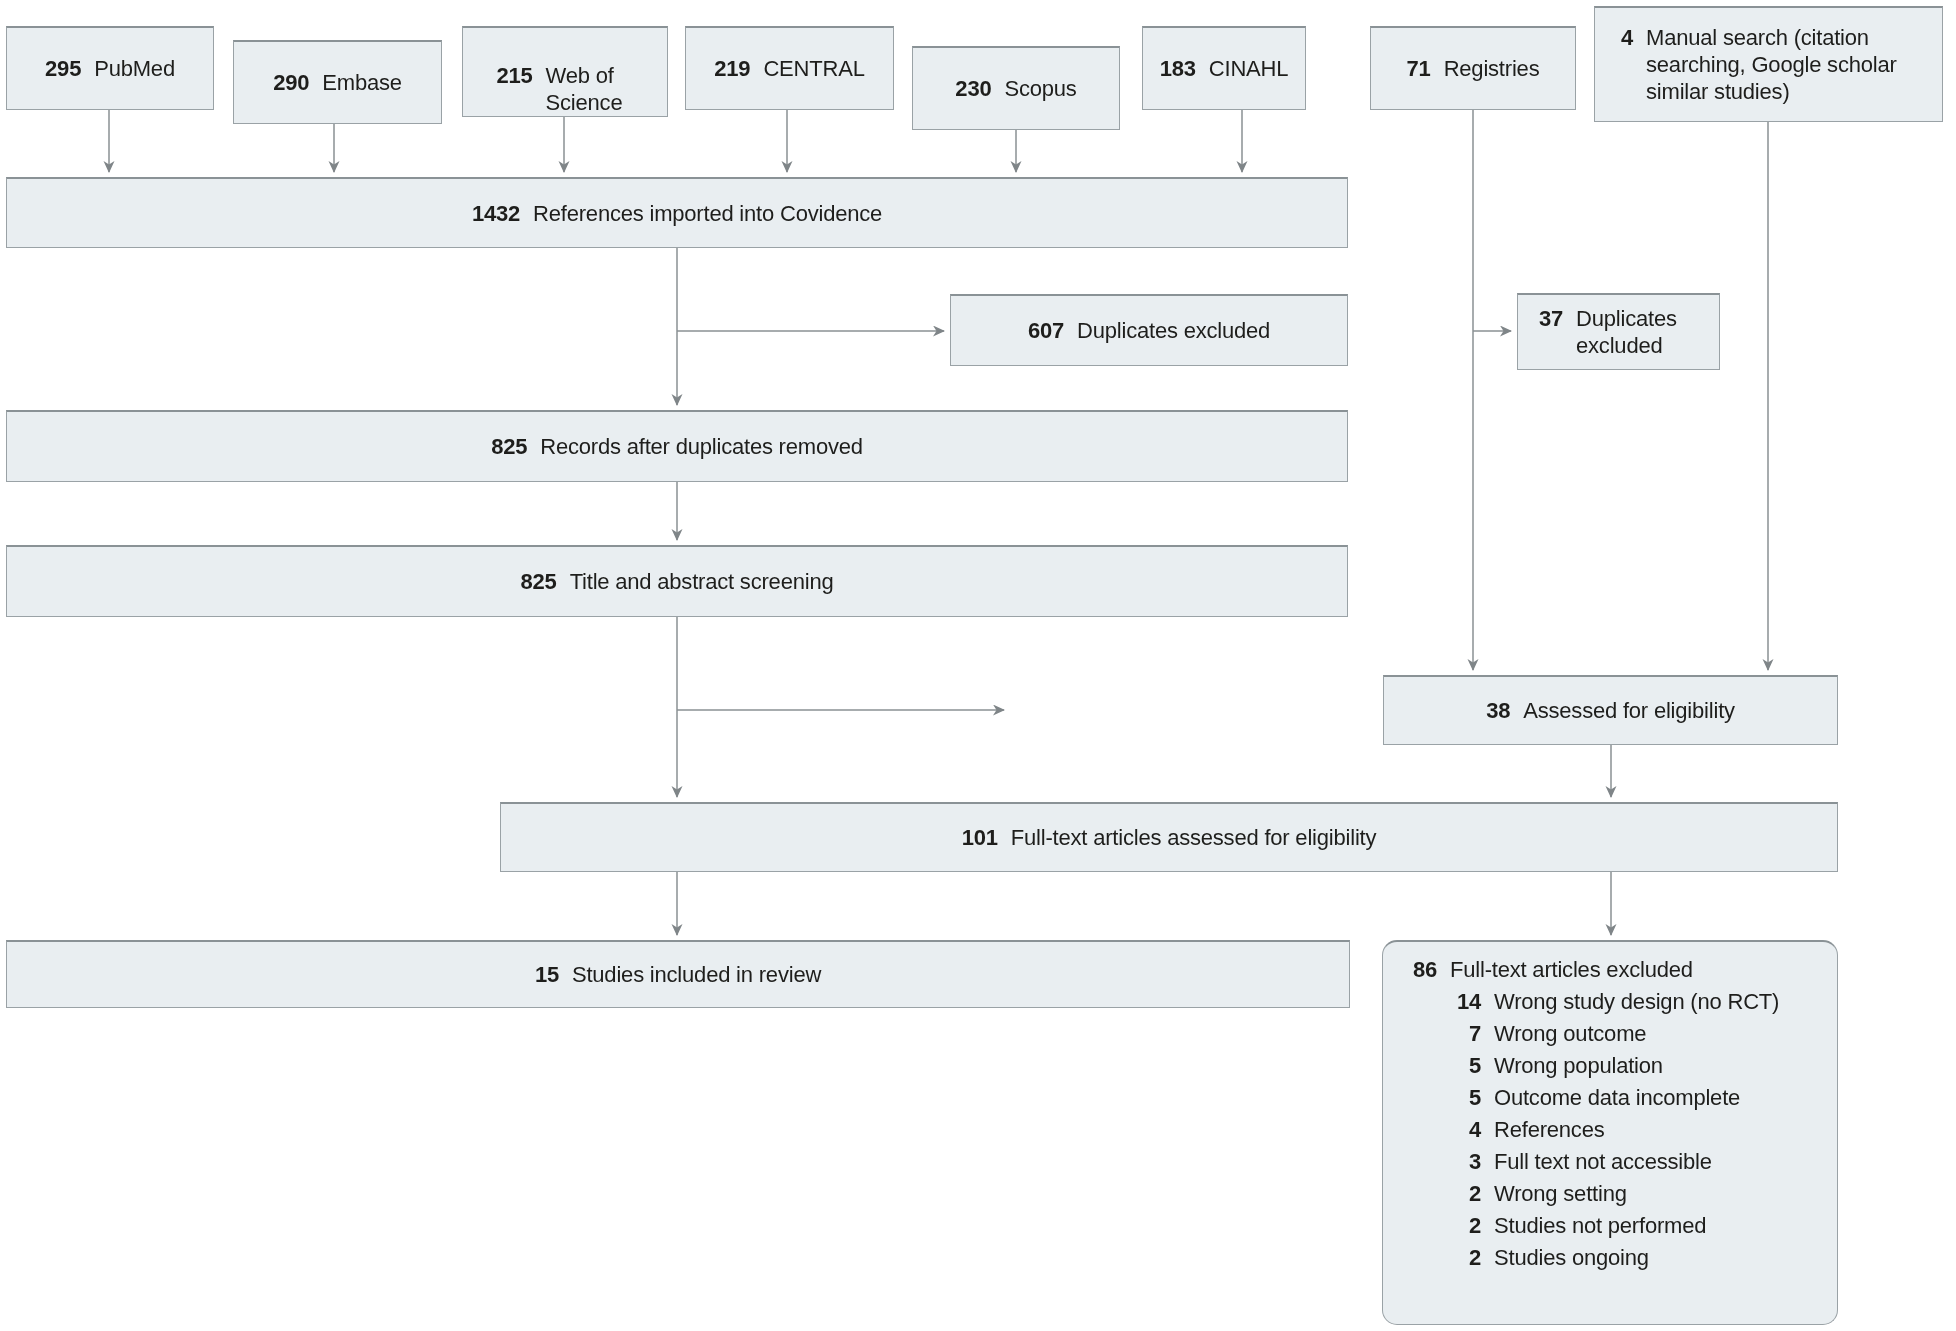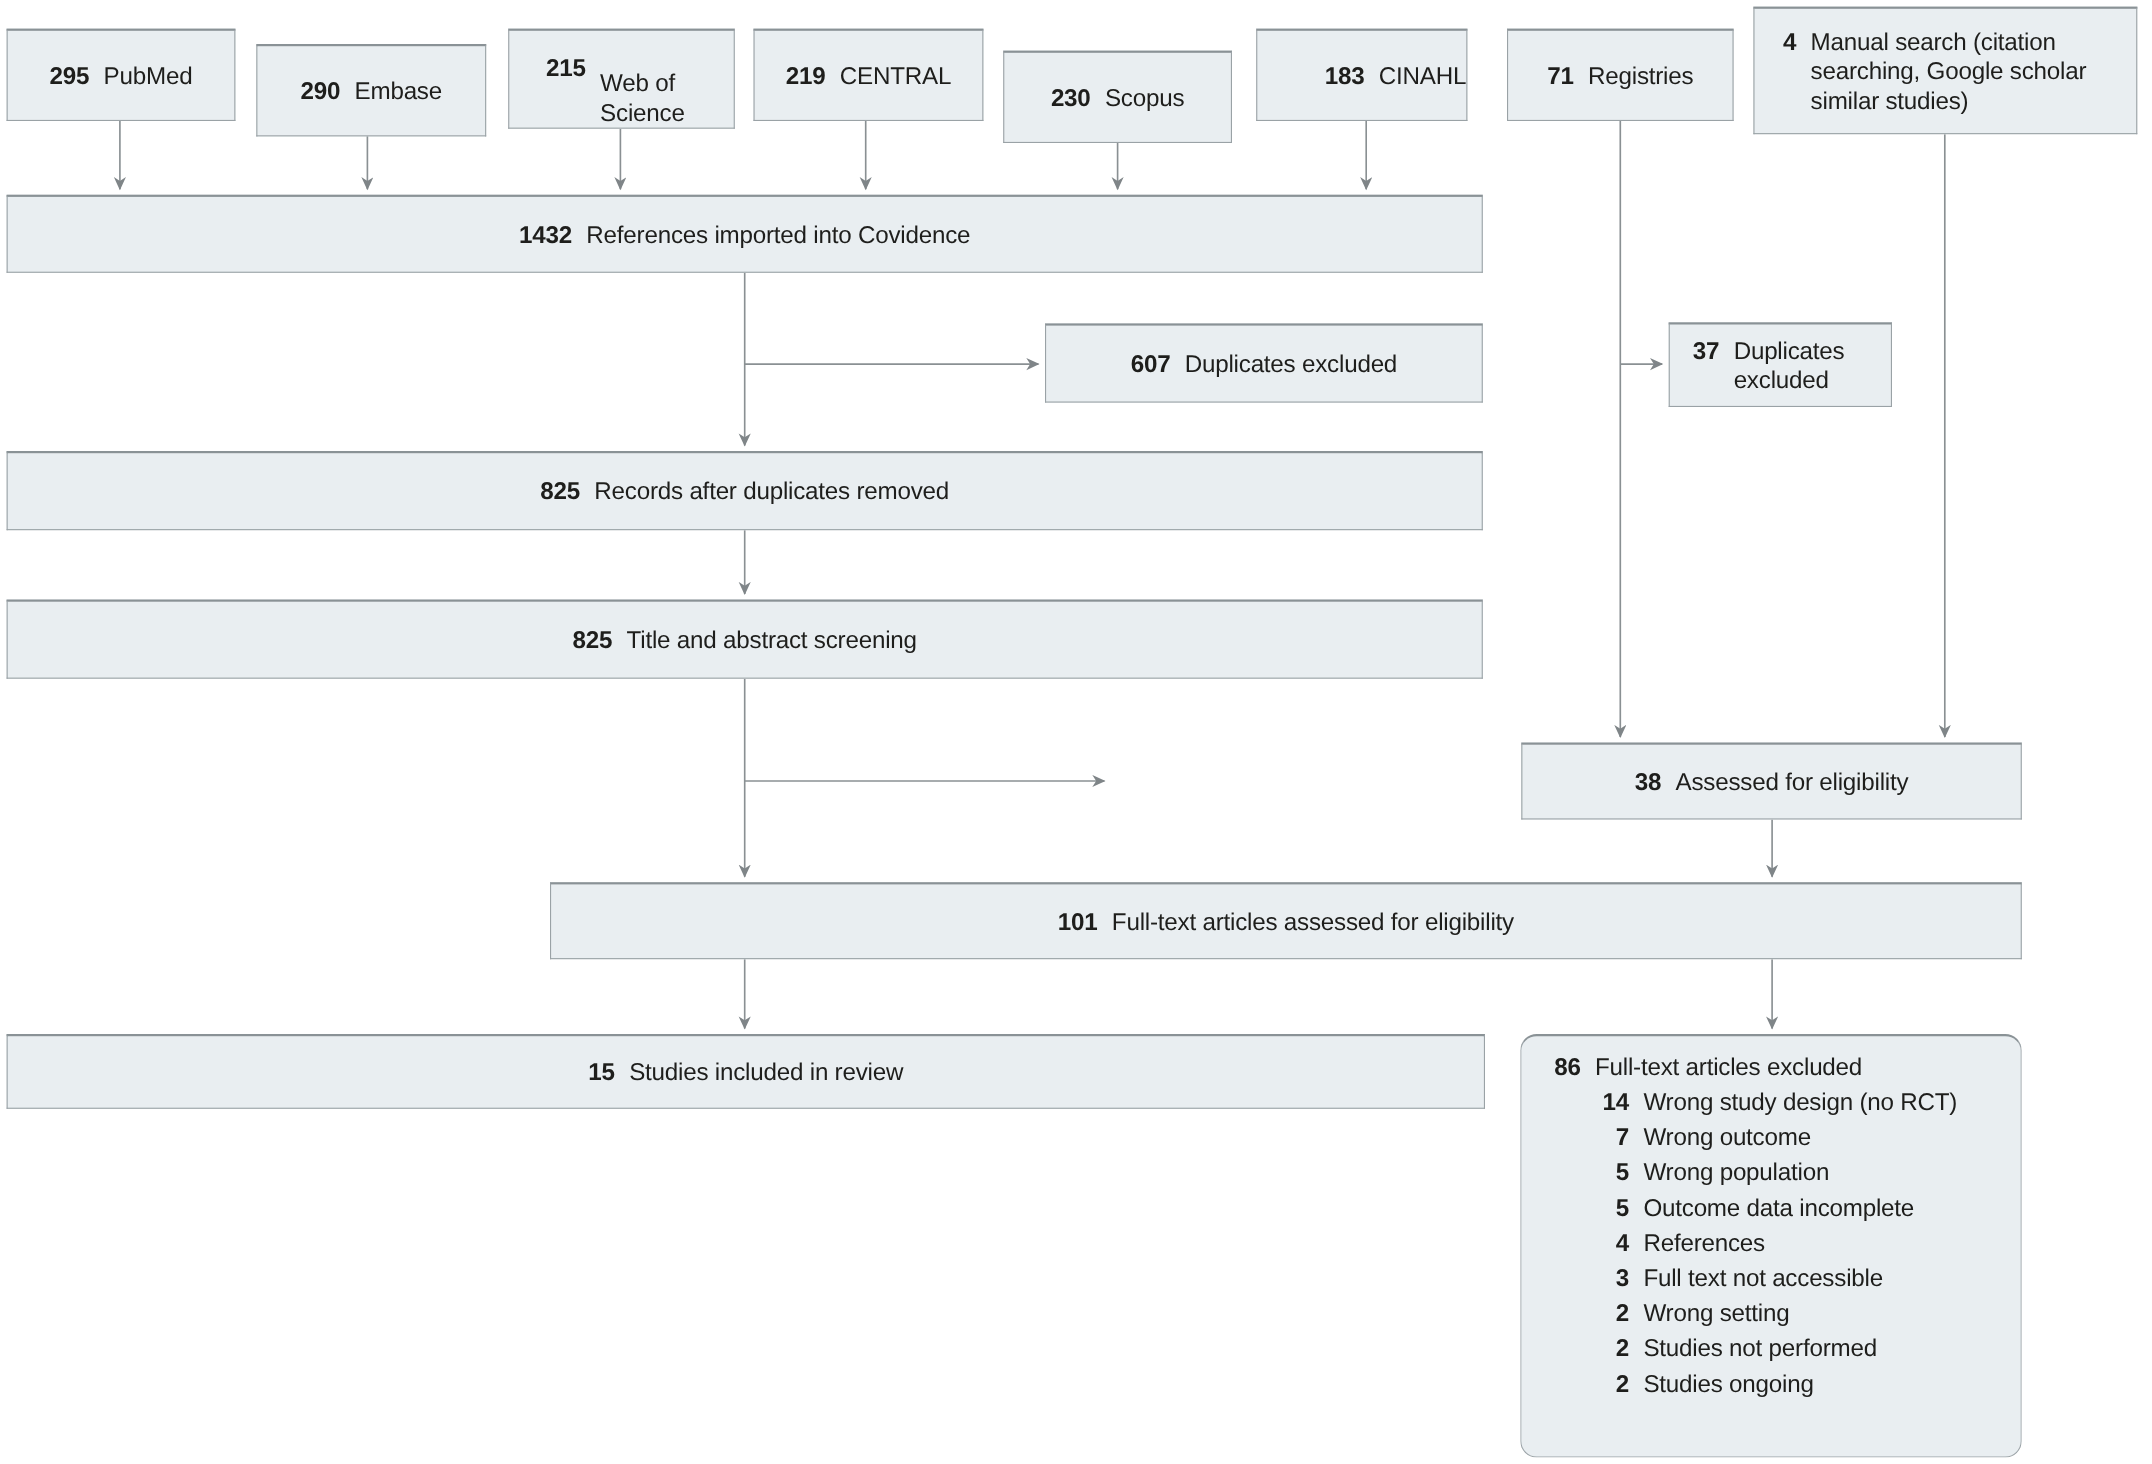"Web of Science" .lbl.w-wos { margin-top: 14px -> none }
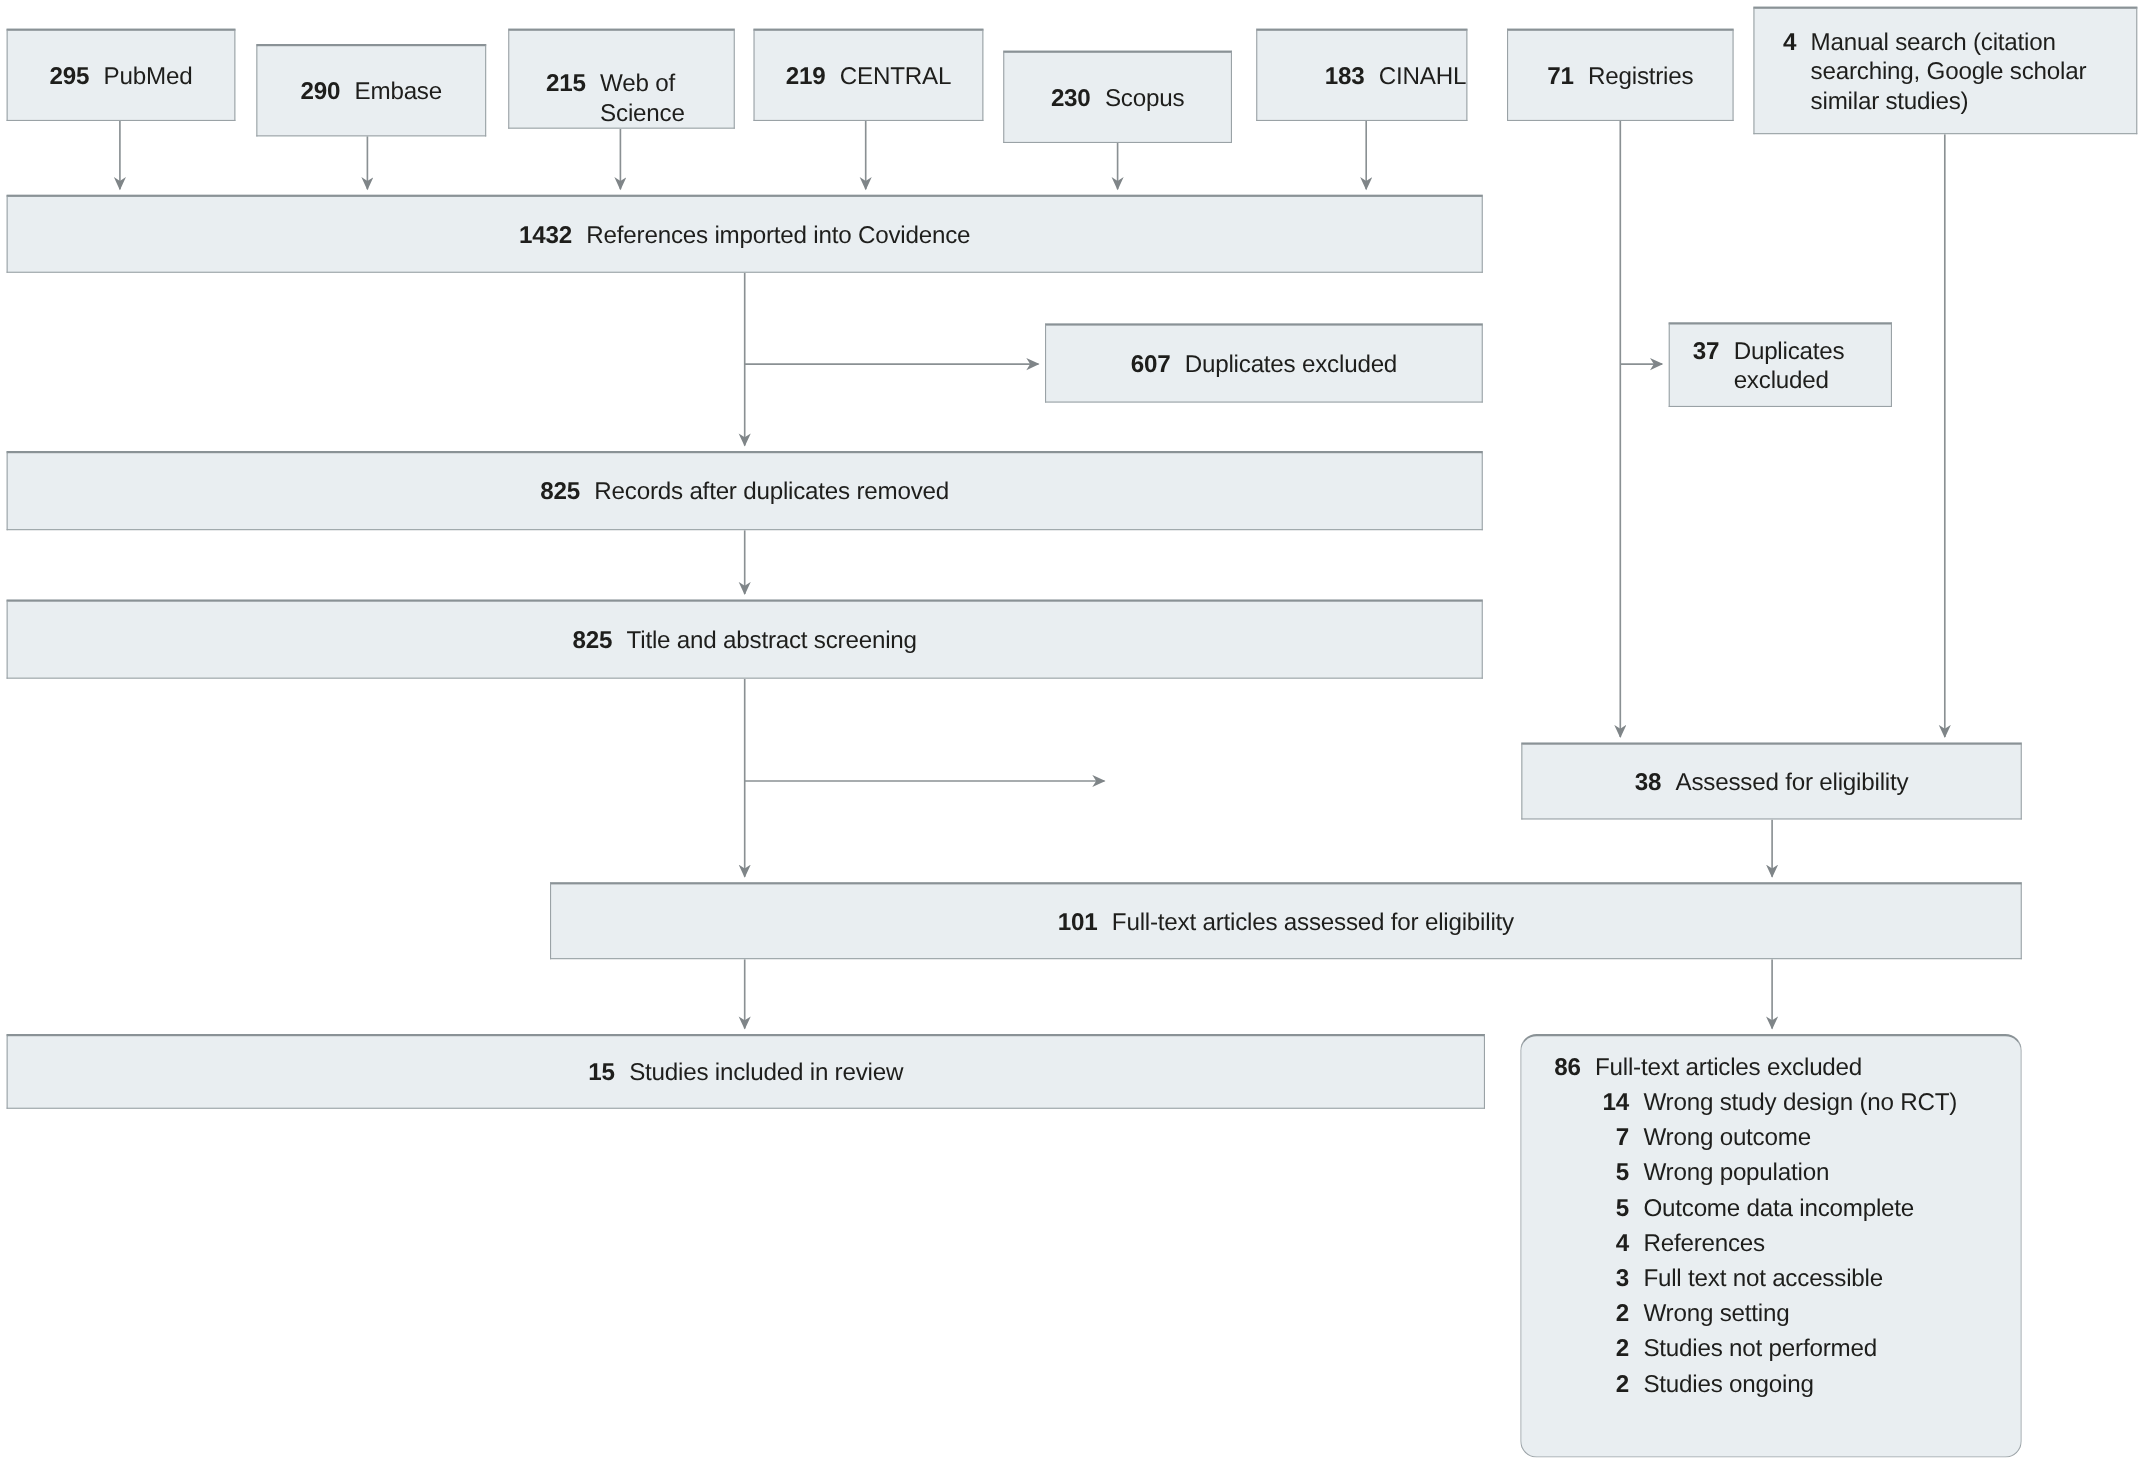"183" div.box { justify-content: flex-end -> none; width: 192px -> 164px }
